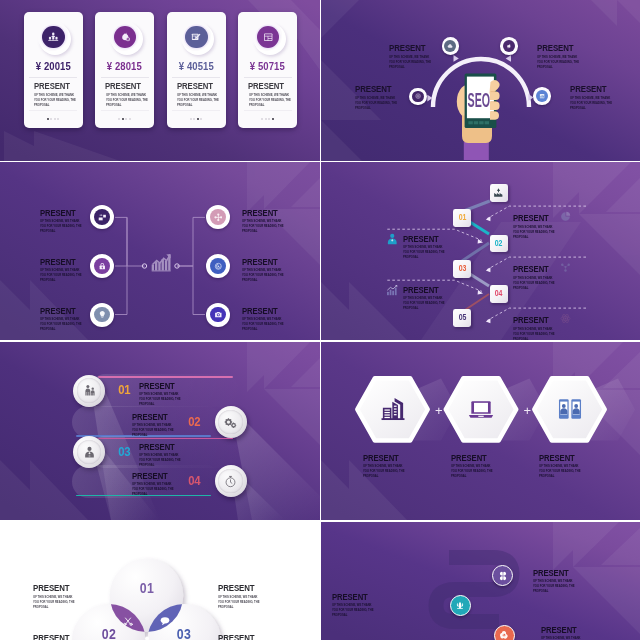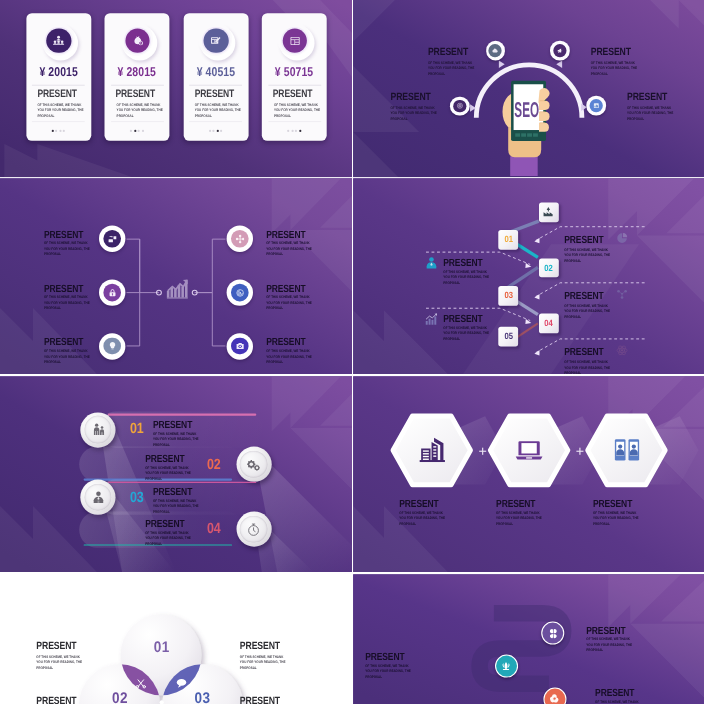"05" div.sb { top: 135px -> 147px }
